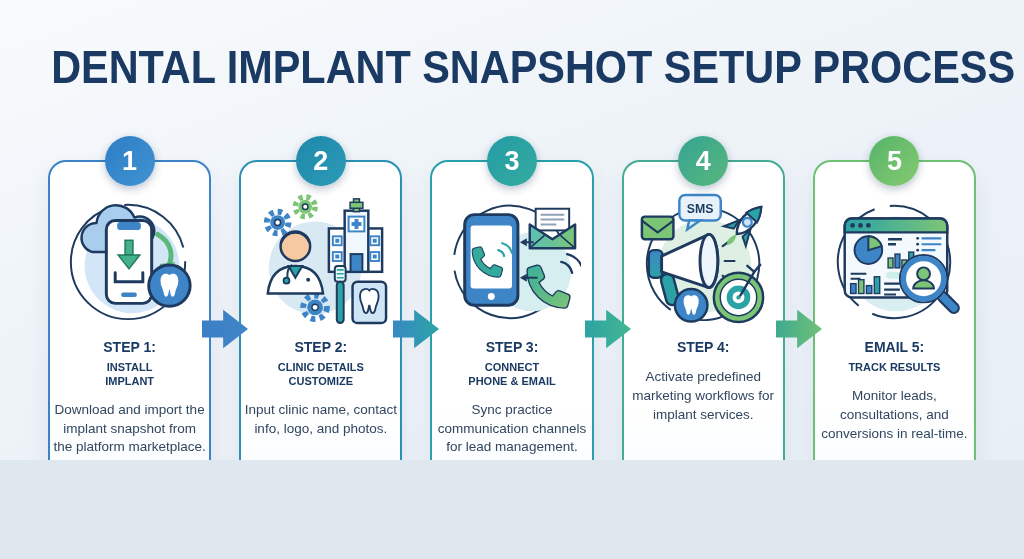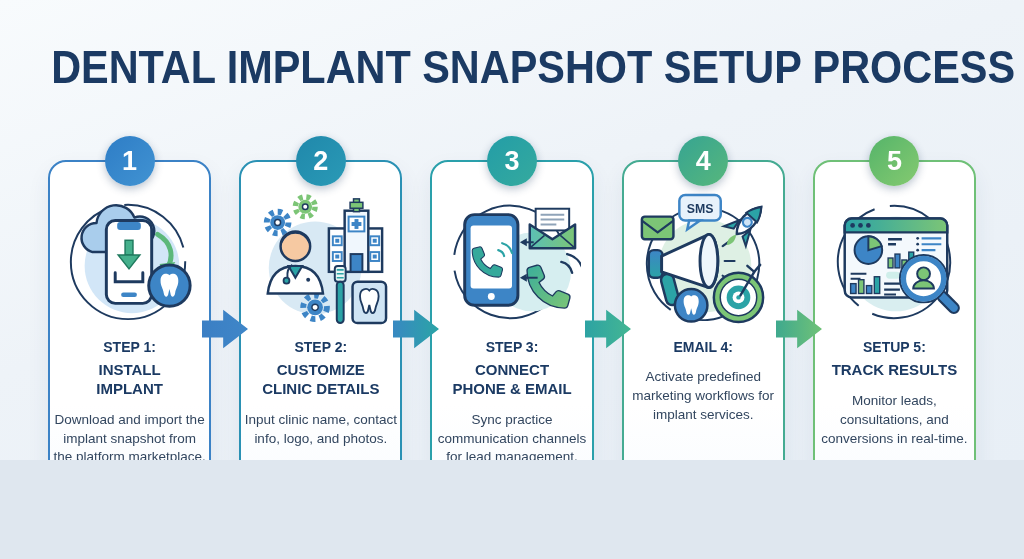"EMAIL 4:" div.step-label { text: EMAIL -> STEP }
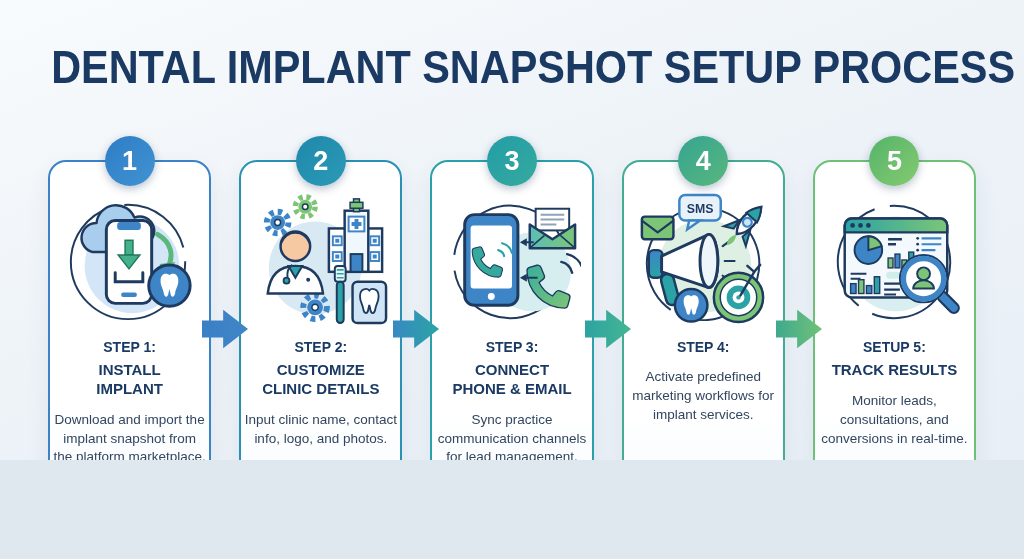"SETUP 5:" div.step-label { text: SETUP -> EMAIL }
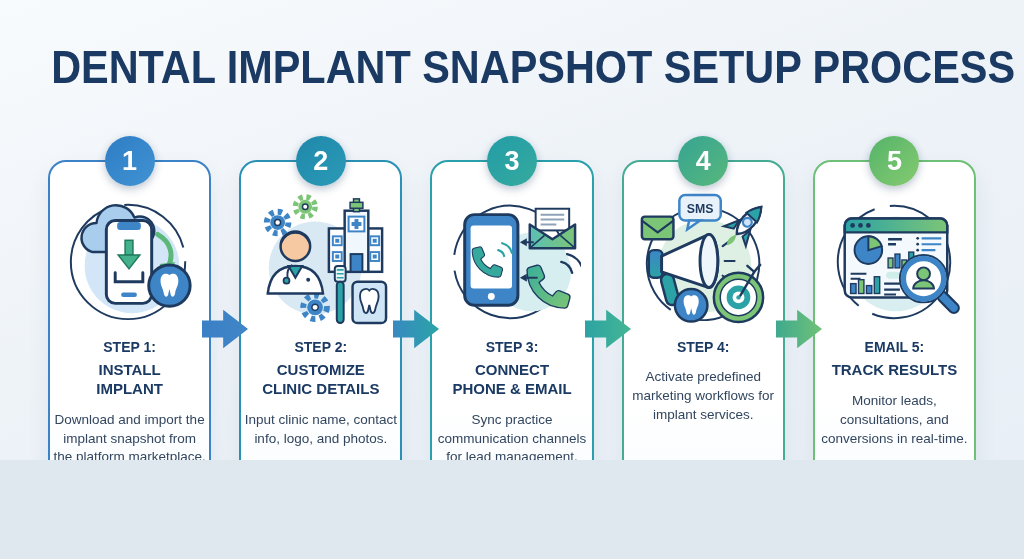"INSTALL" .step-name { font-size: 15px -> 11px }
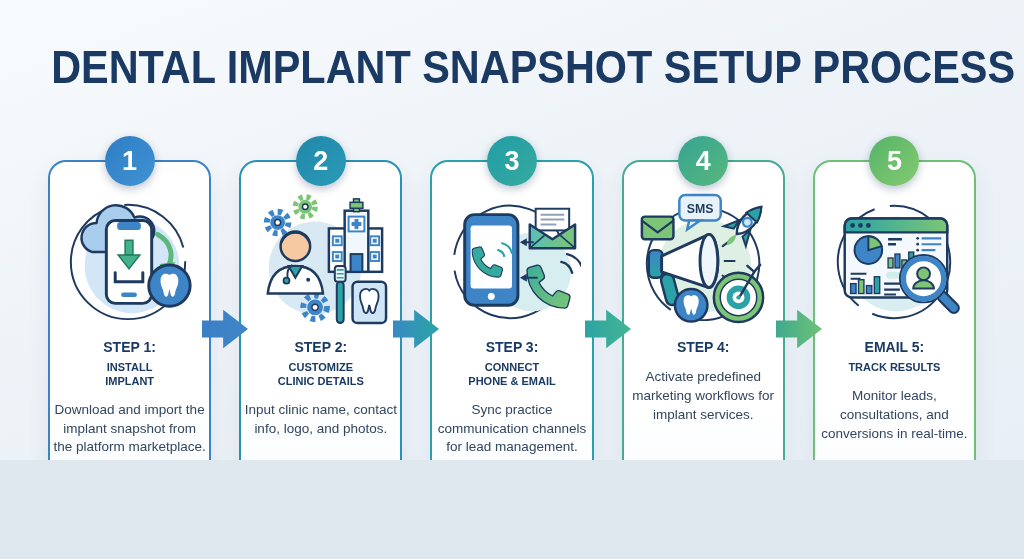"CUSTOMIZE" span { order: before "CLINIC DETAILS" -> after "CLINIC DETAILS" }
